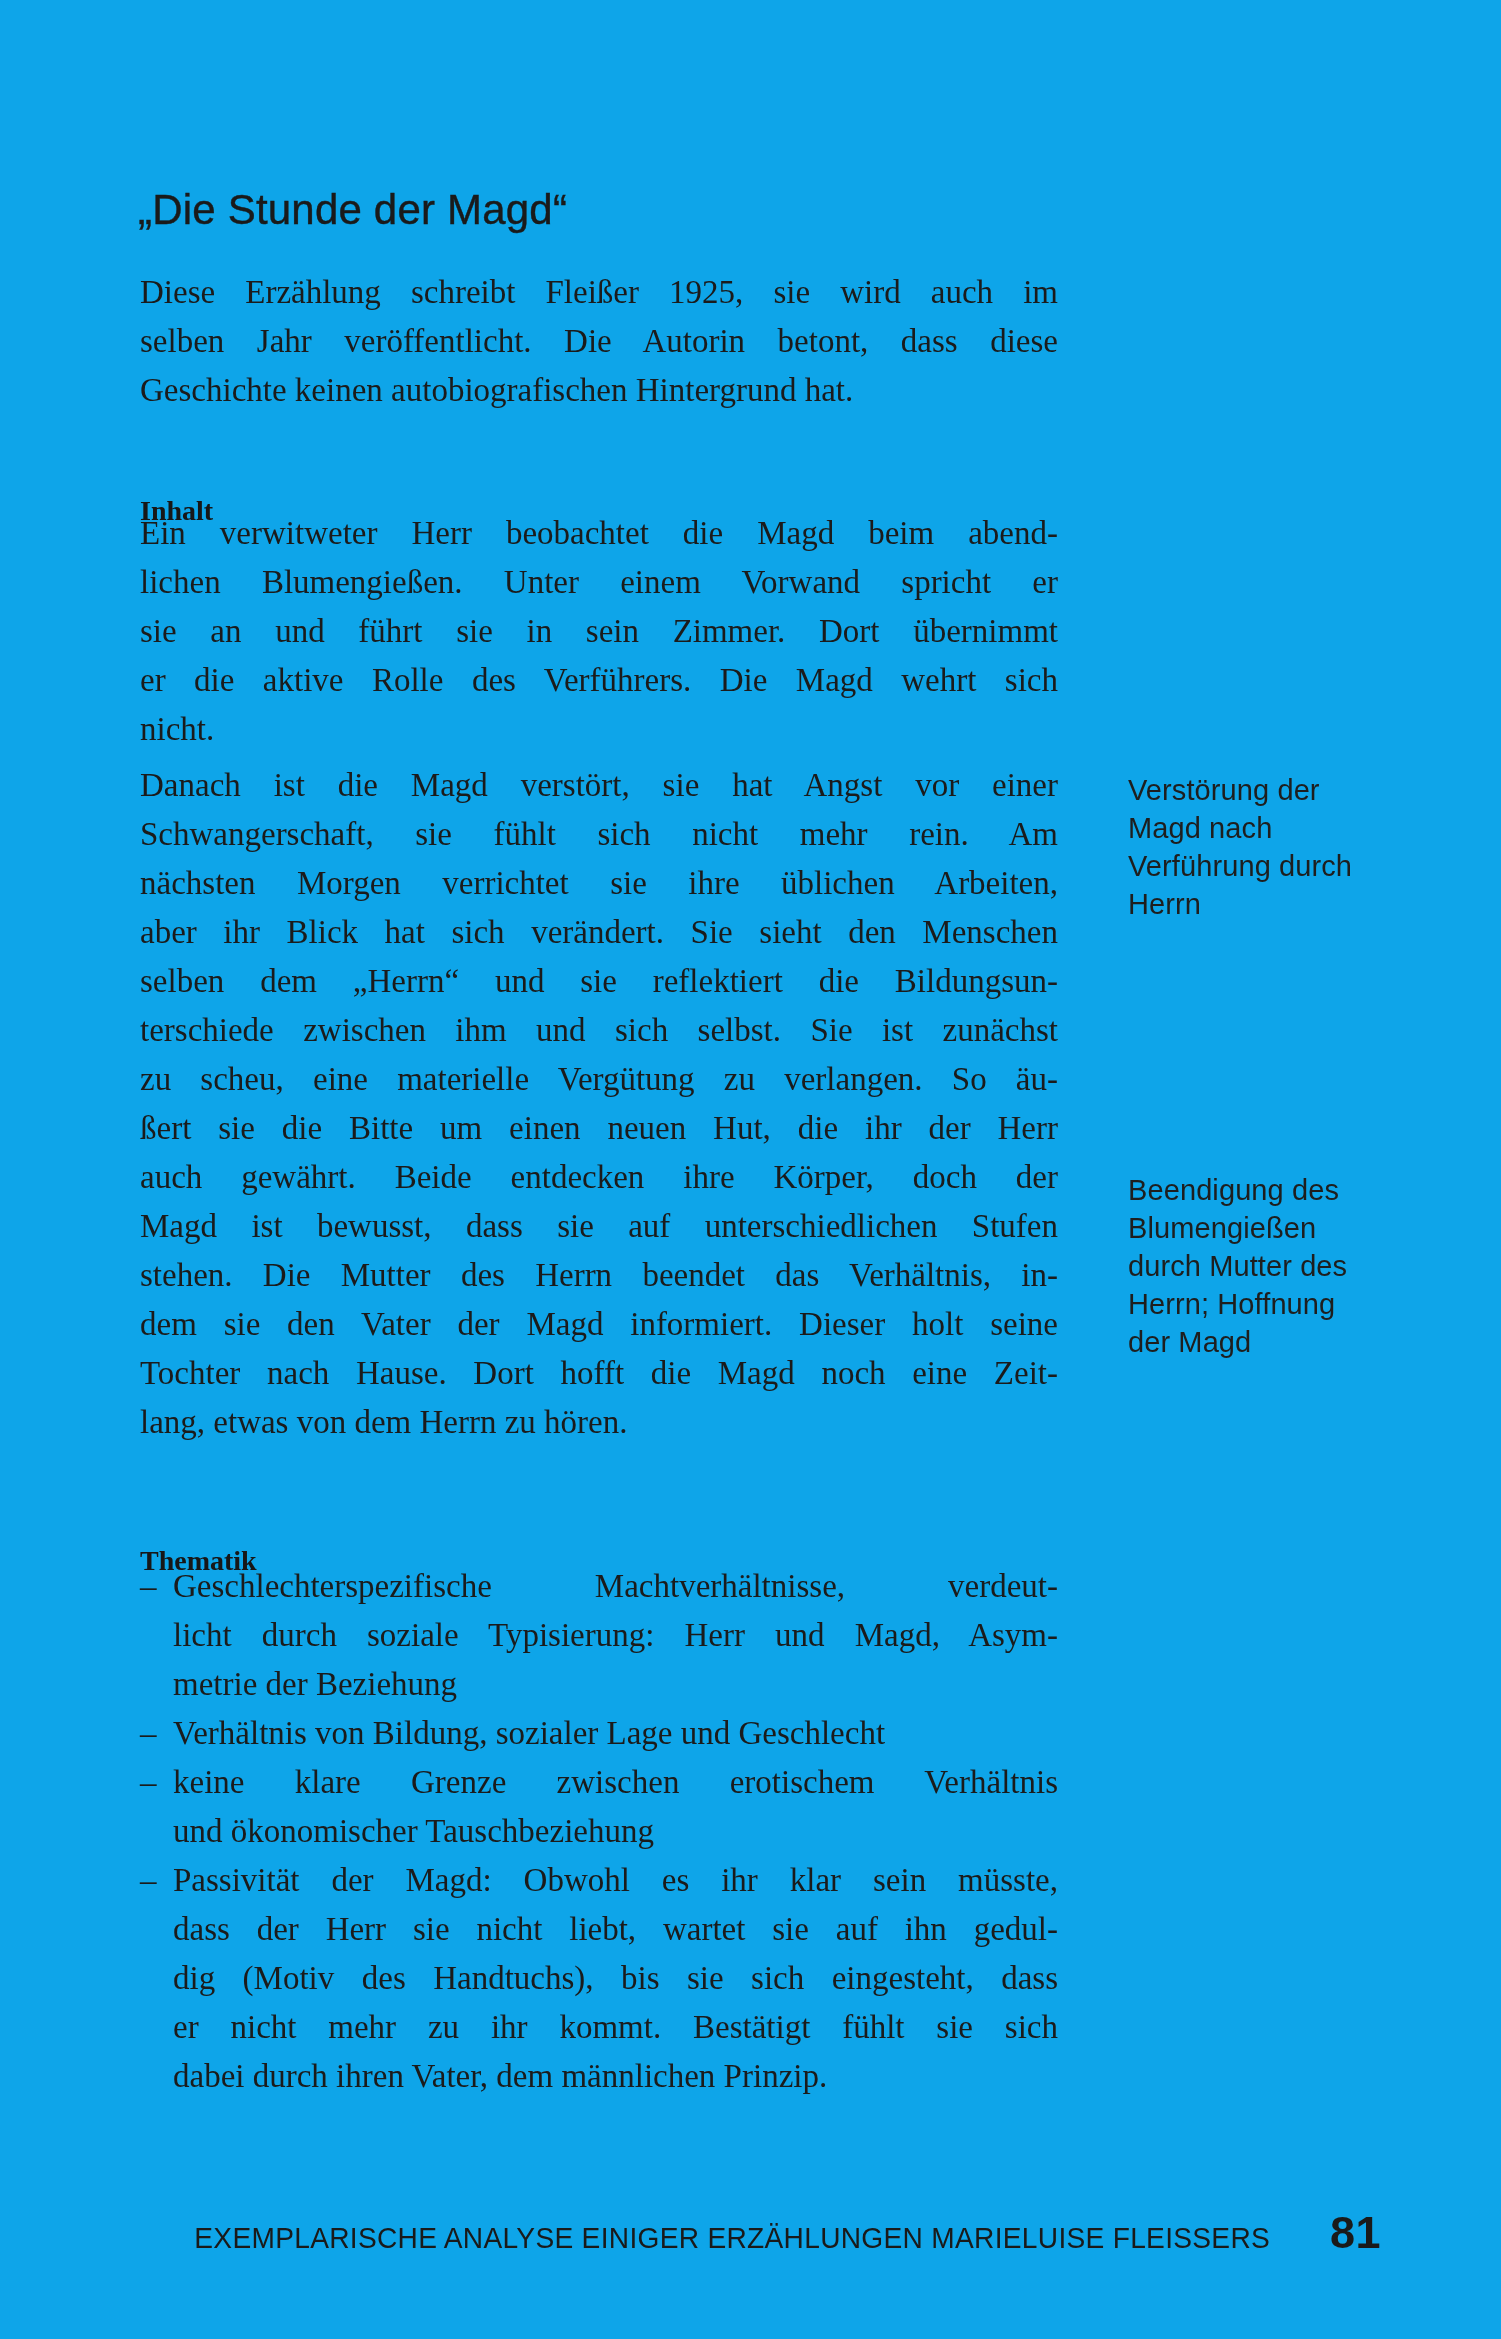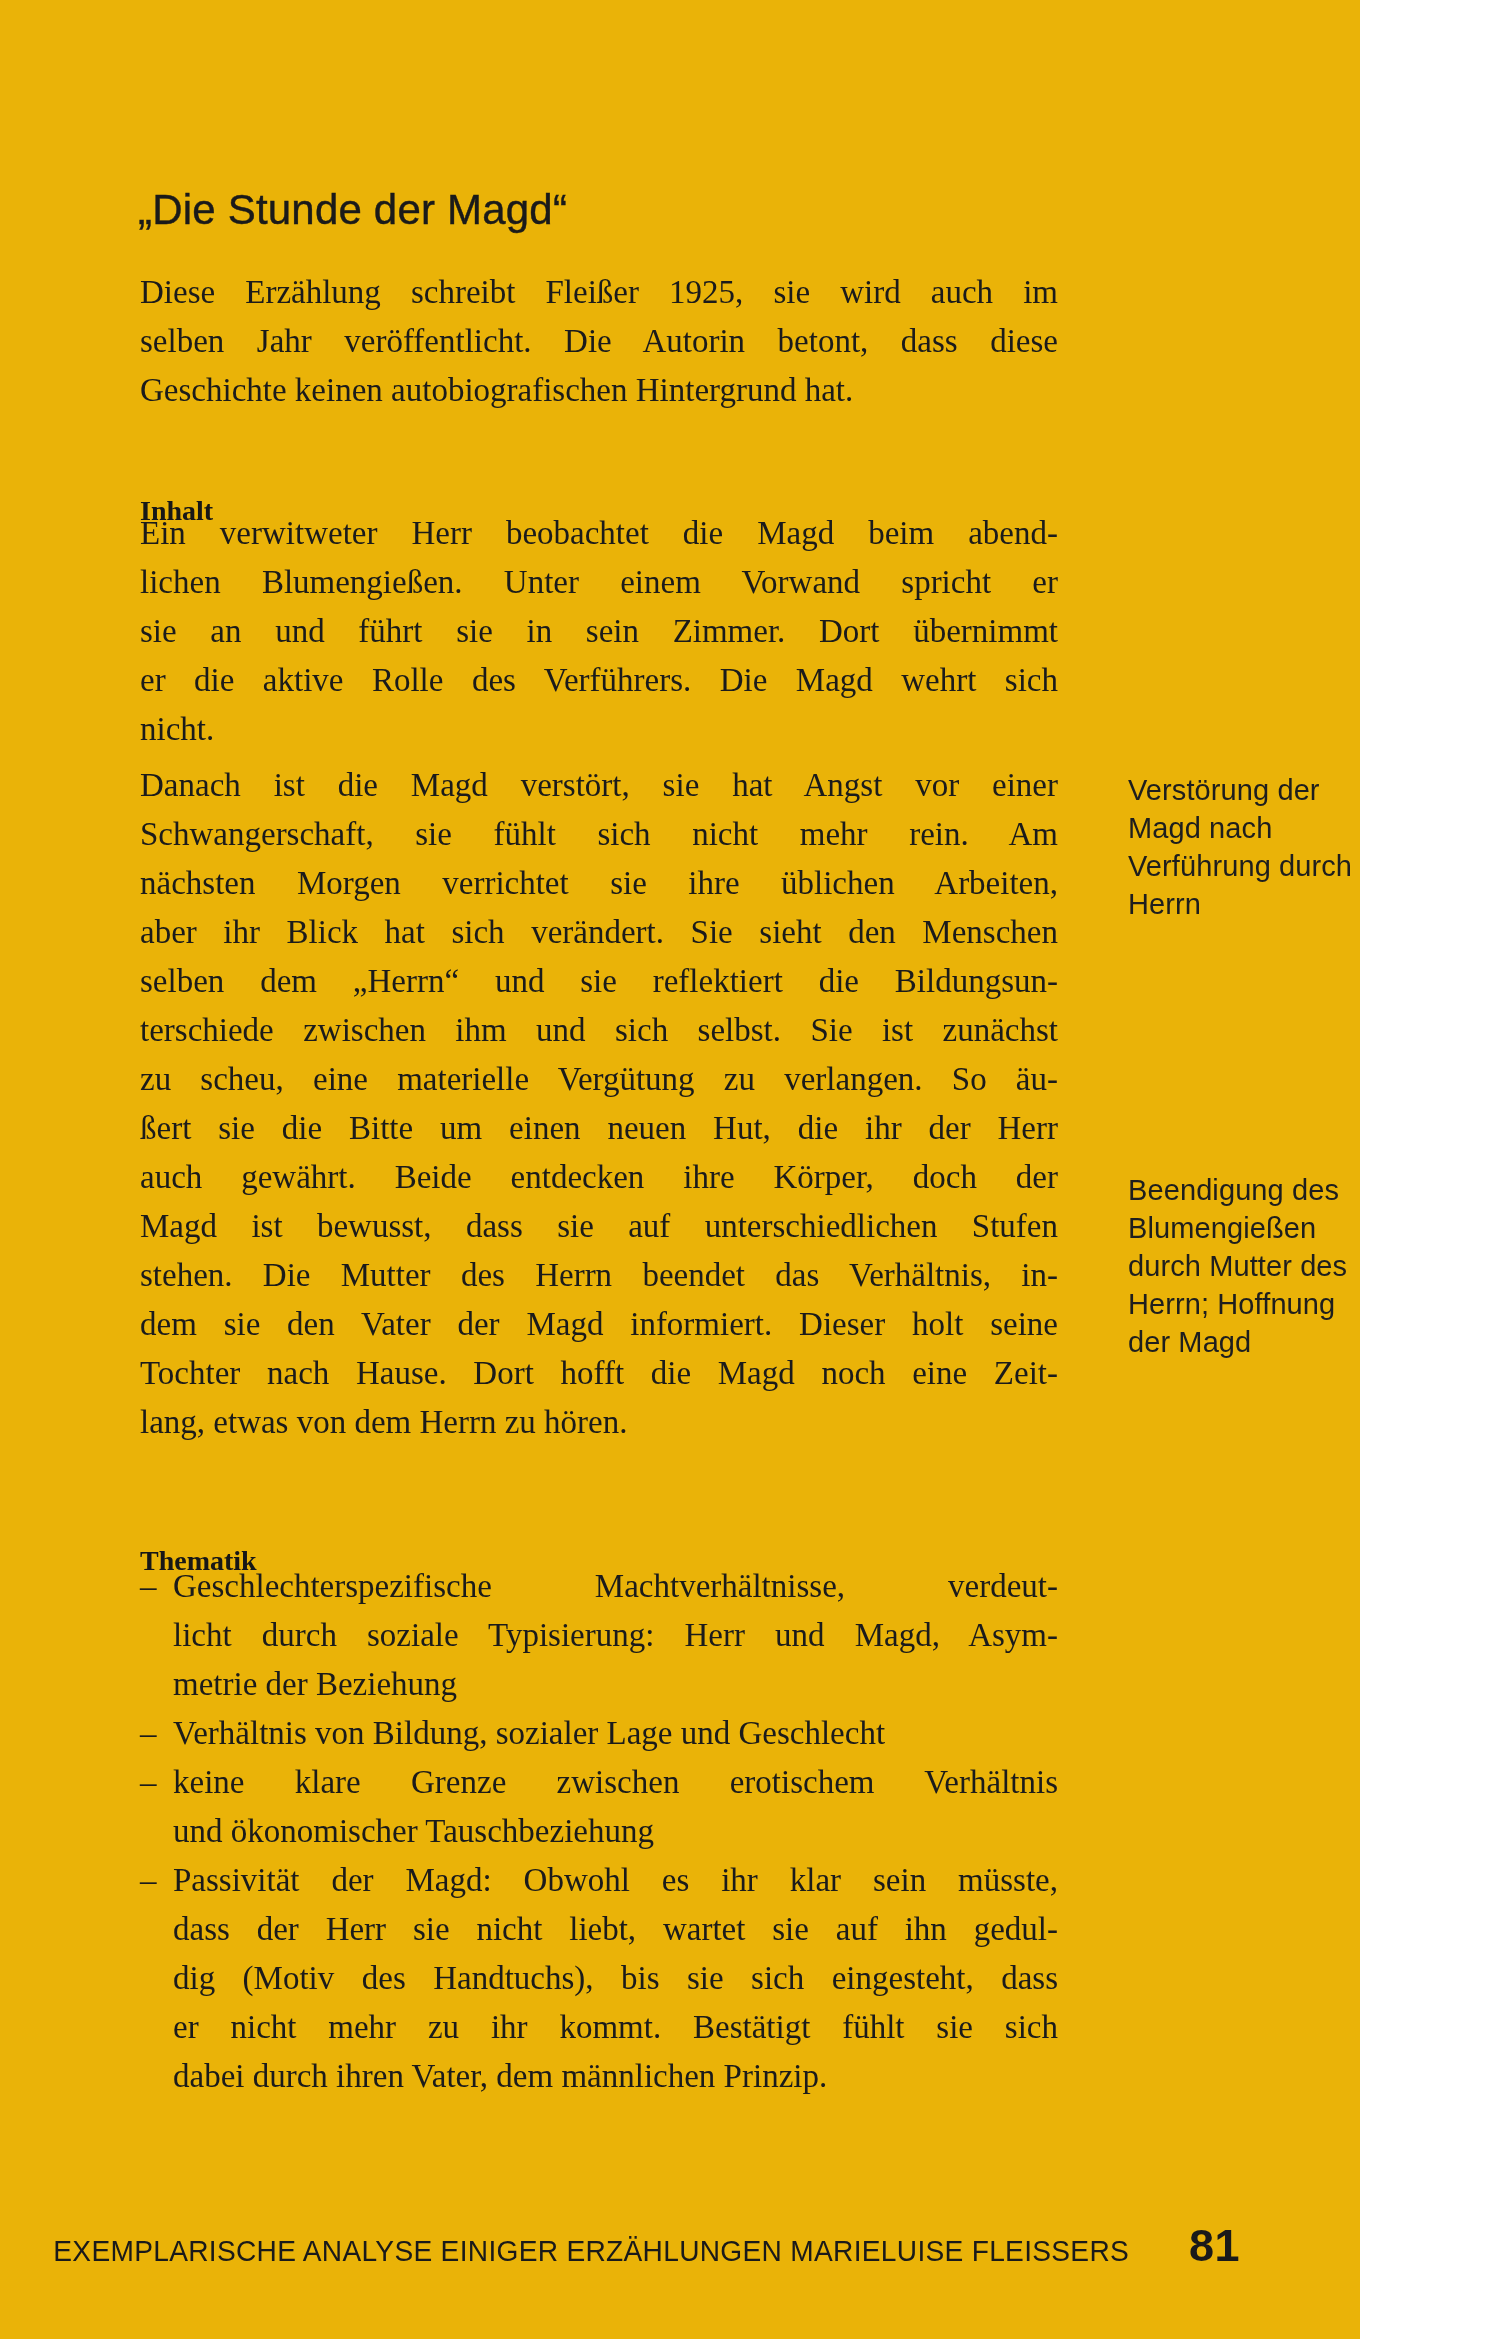"„Die Stunde der Magd“" .page { background: #eab308 -> #0ea5e9; width: 1360px -> 1501px }
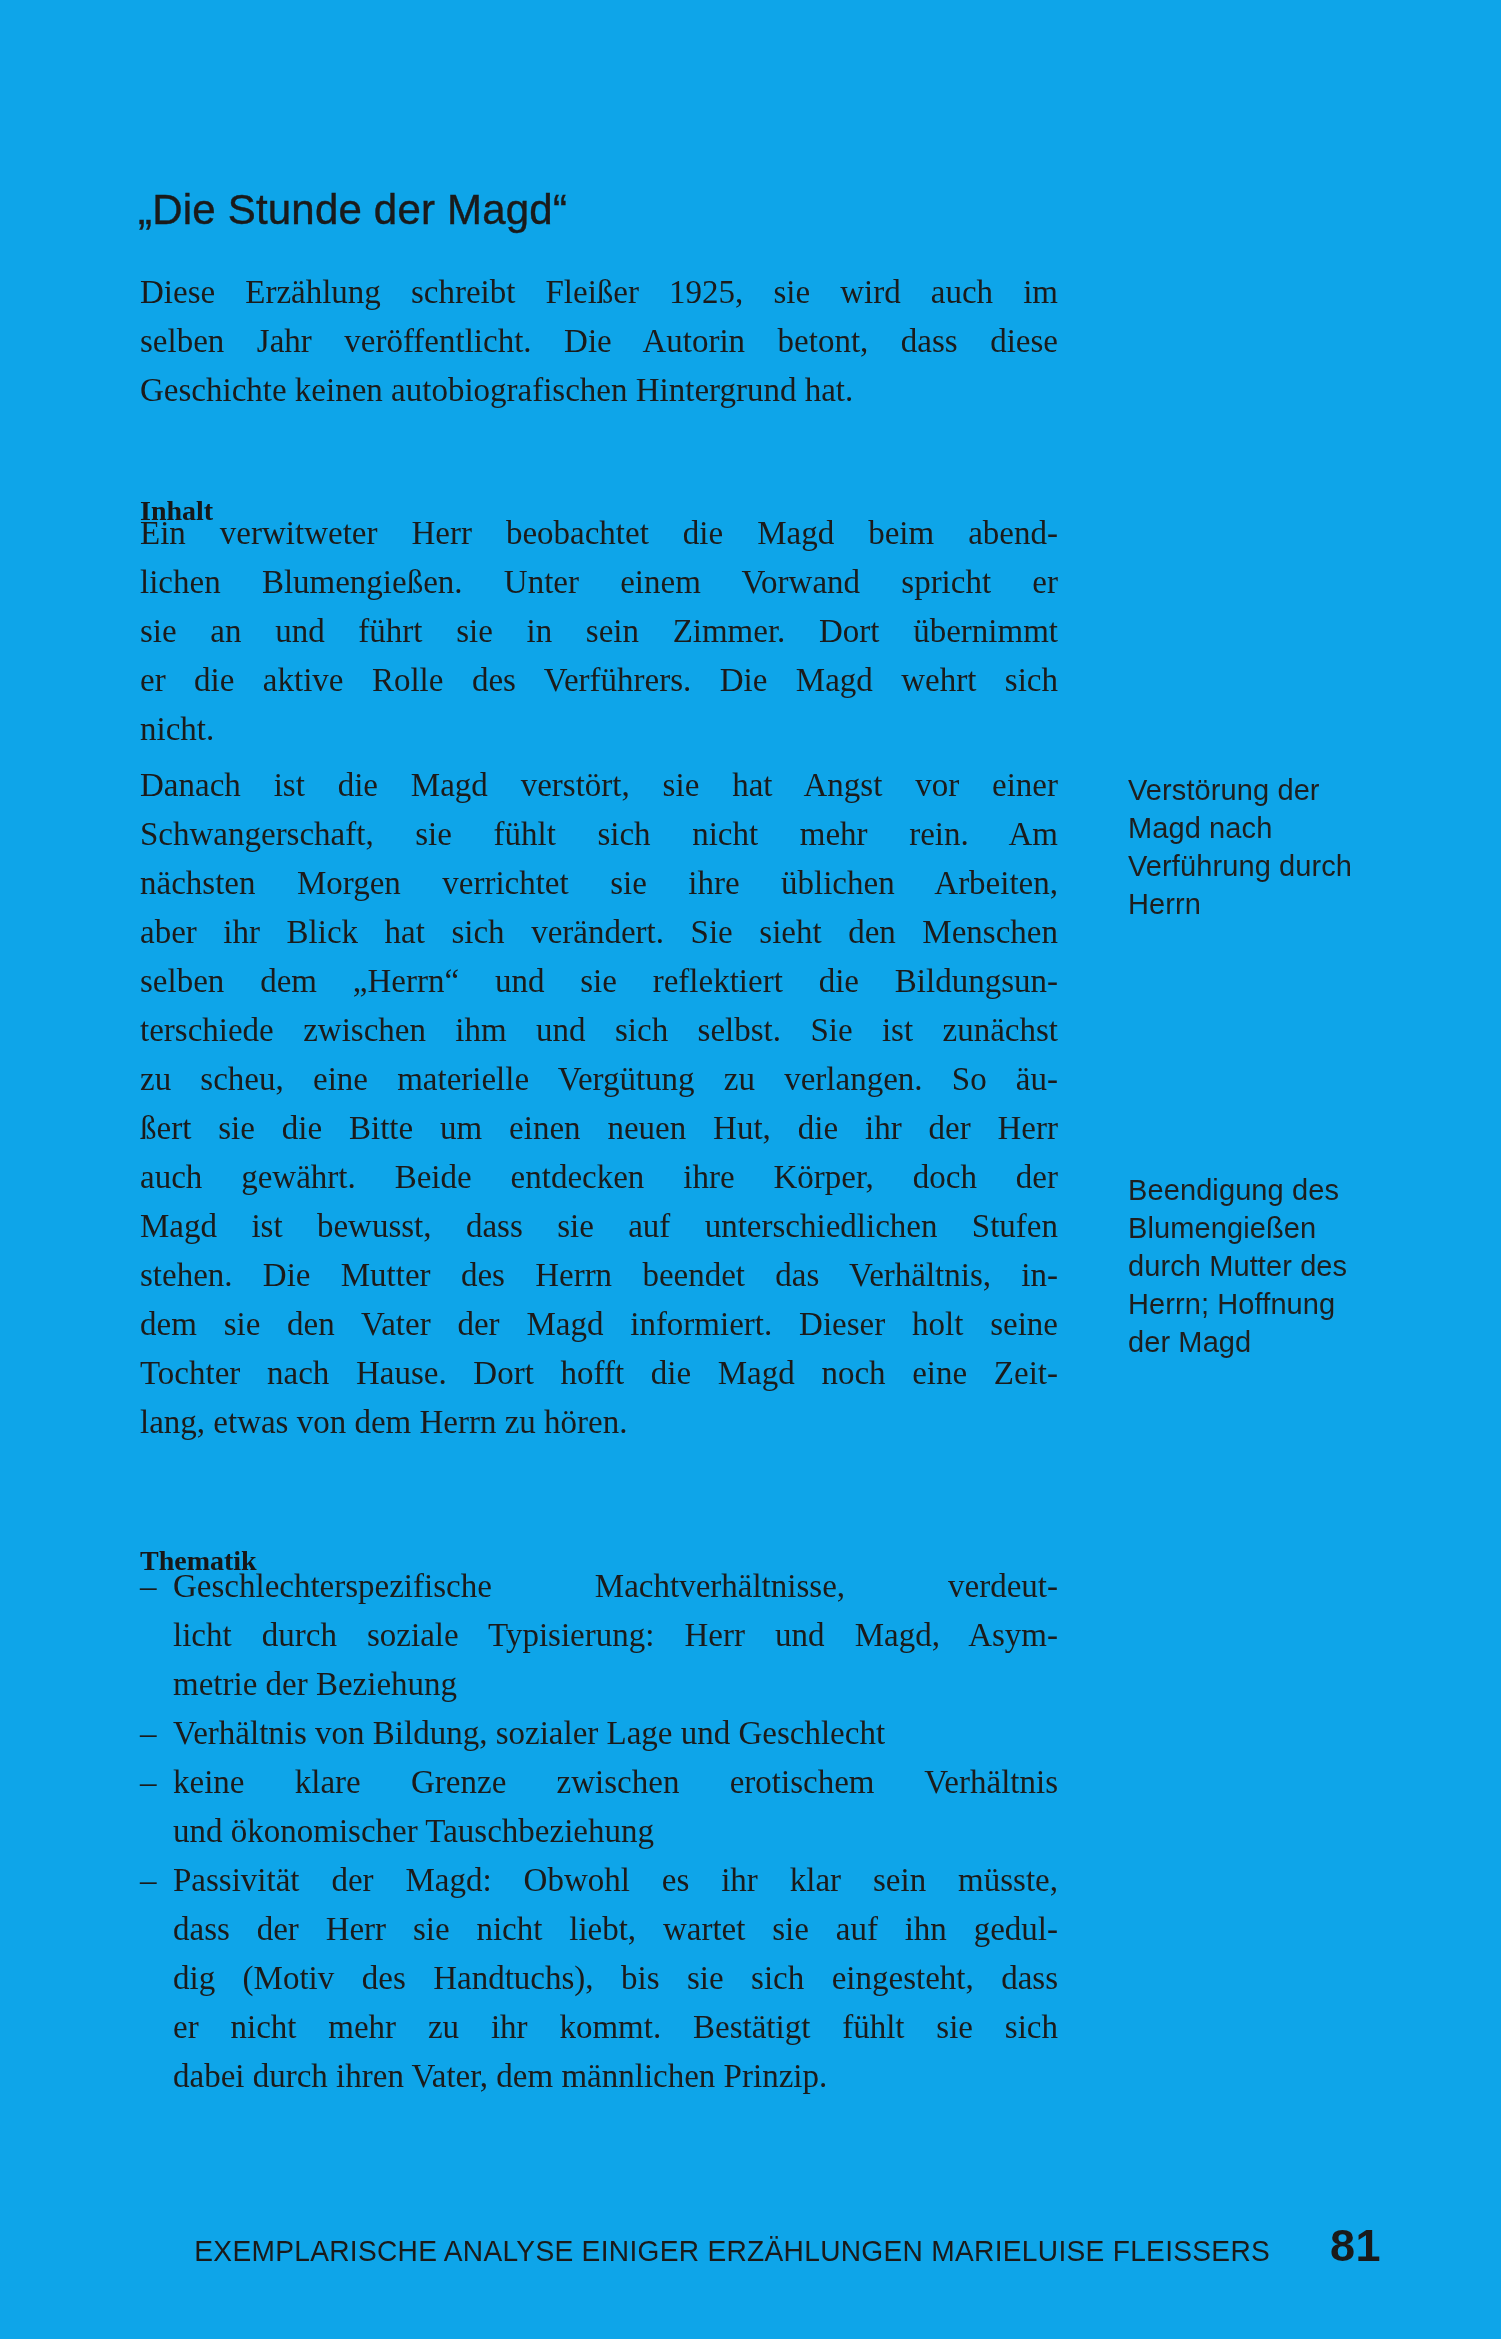"81" .page-number { margin-top: 13px -> none }
